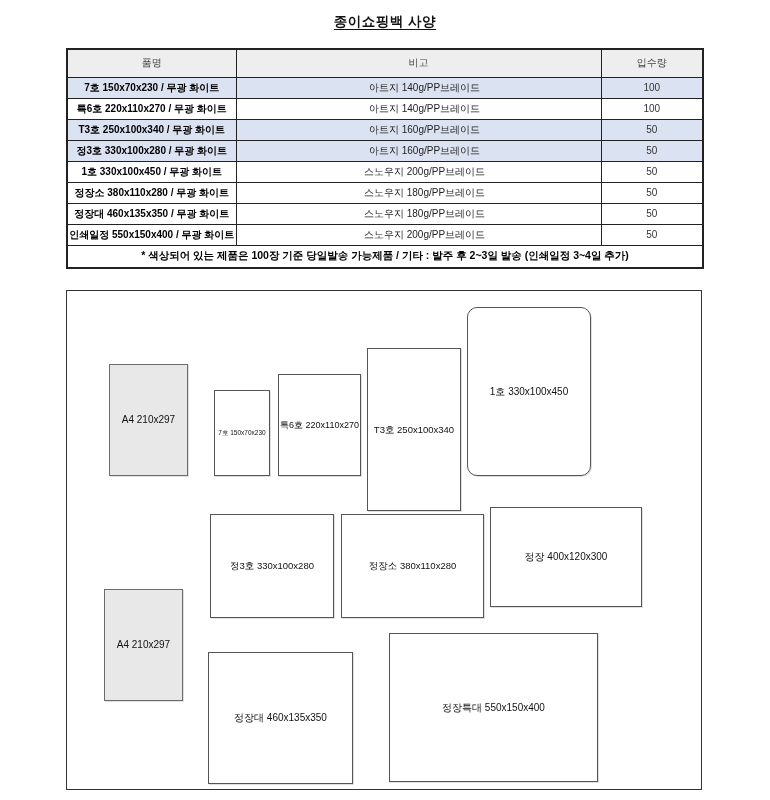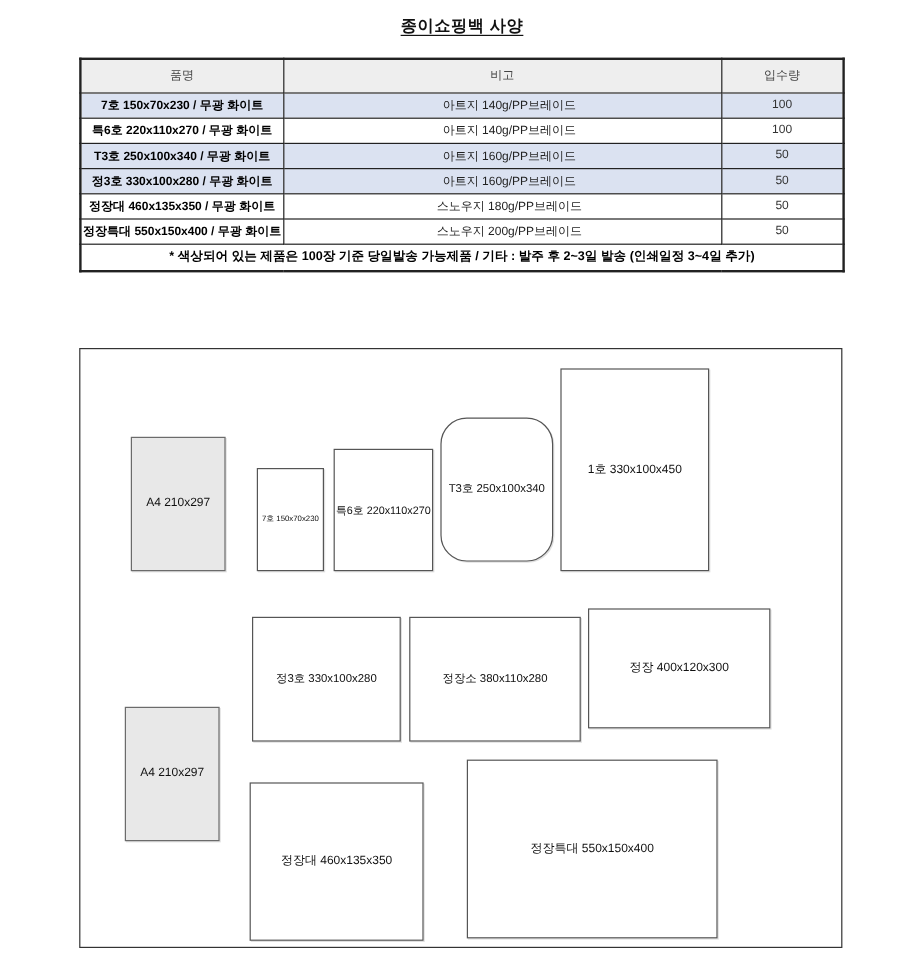"1호 330x100x450 / 무광 화이트" tr { html: none -> <tr> <td>1호 330x100x450 / 무광 화이트</td> <td>스노우지 200g/PP브레이드</td> <td>50</td> </tr> }
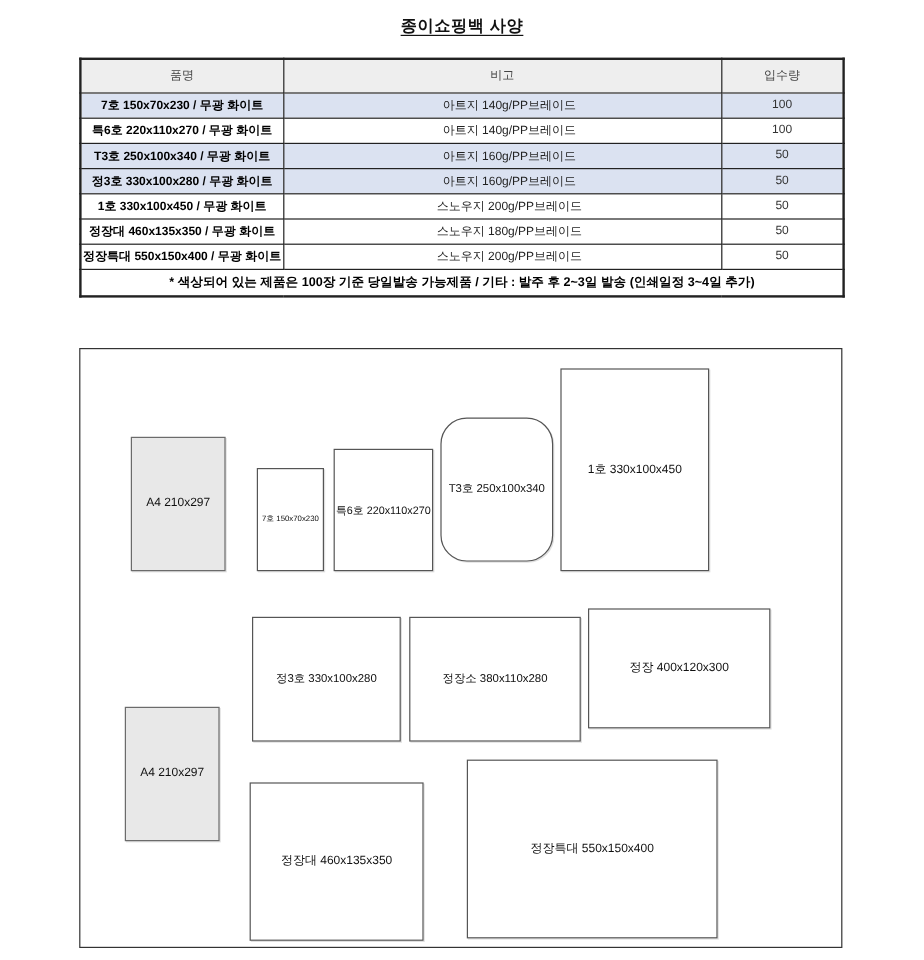"정장소 380x110x280 / 무광 화이트" tr { html: none -> <tr> <td>정장소 380x110x280 / 무광 화이트</td> <td>스노우지 180g/PP브레이드</td> <td>50</td> </tr> }
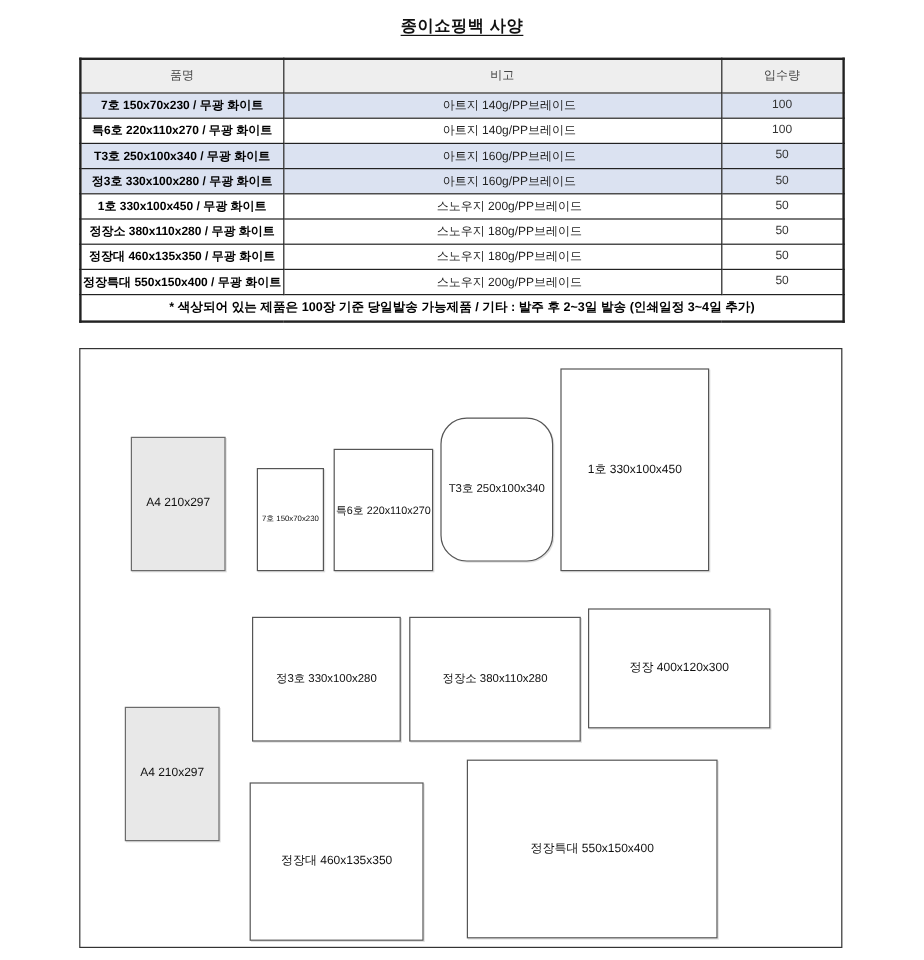"정장특대 550x150x400 / 무광 화이트" td.c-name { text: 정장특대 -> 인쇄일정 }
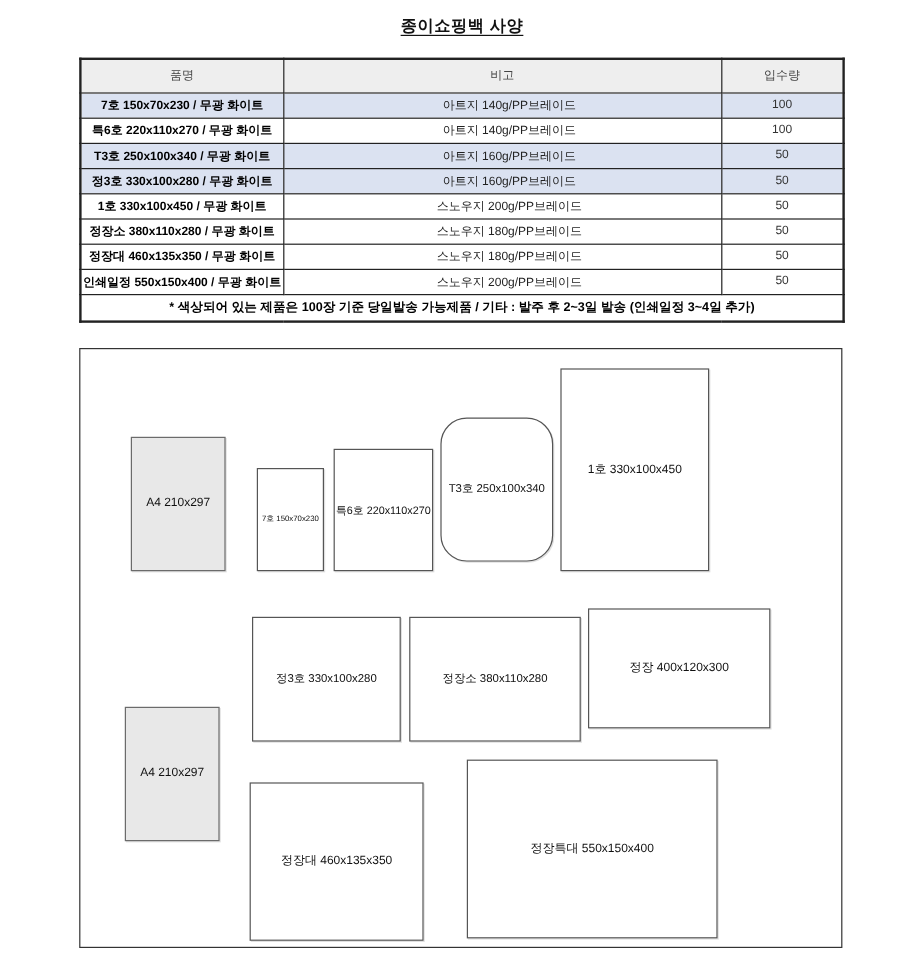"1호 330x100x450" div.bag-box { border-radius: none -> 10px }
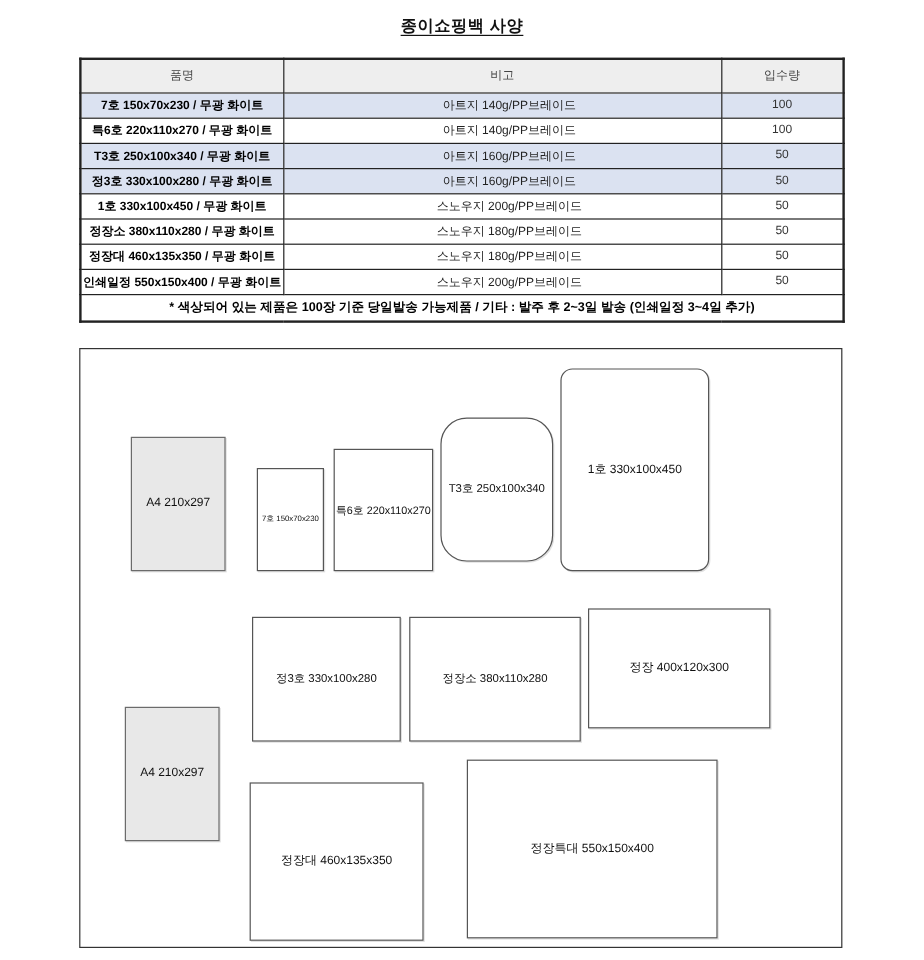"T3호 250x100x340" div.bag-box { border-radius: 22px -> none; height: 120px -> 163px }
